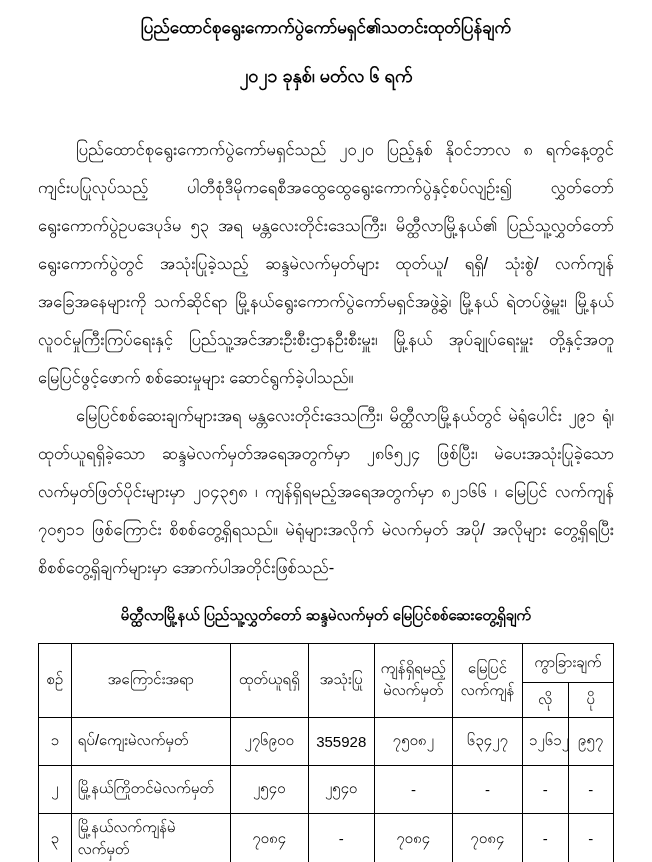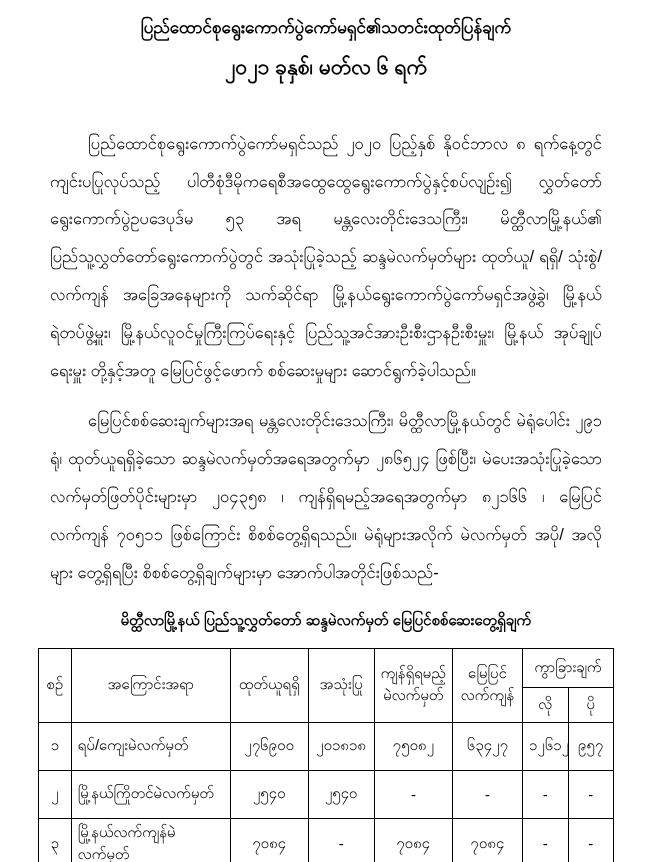"၂၀၂၁ ခုနှစ်၊ မတ်လ ၆ ရက်" .doc-date { font-size: 21px -> 18px; margin-top: 6px -> 18px }
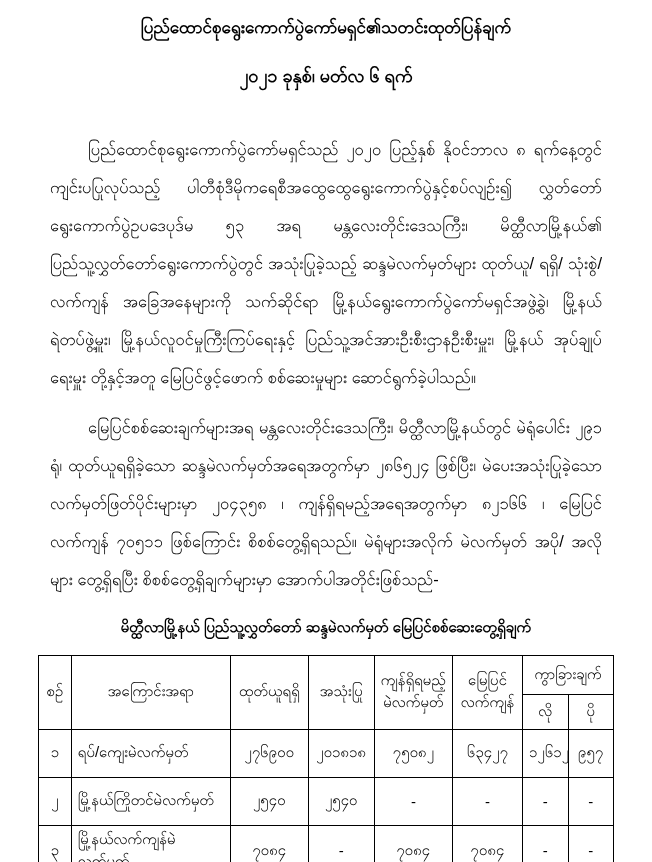"ပြည်ထောင်စုရွေးကောက်ပွဲကော်မရှင်သည် ၂၀၂၀" .body-para { margin: 12px -> 0 }
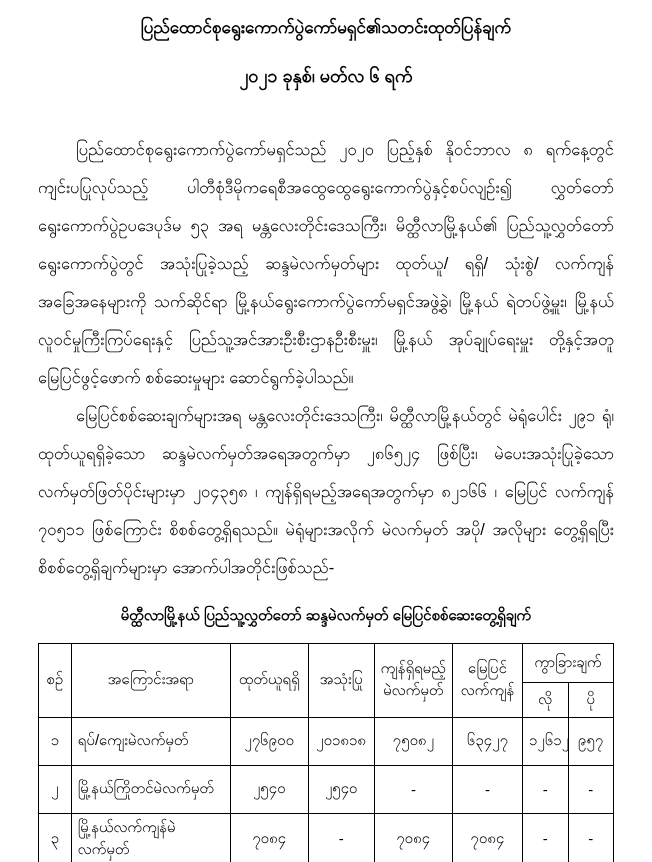"၂၀၁၈၁၈" td.c-num { text: ၂၀၁၈၁၈ -> 355928 }
